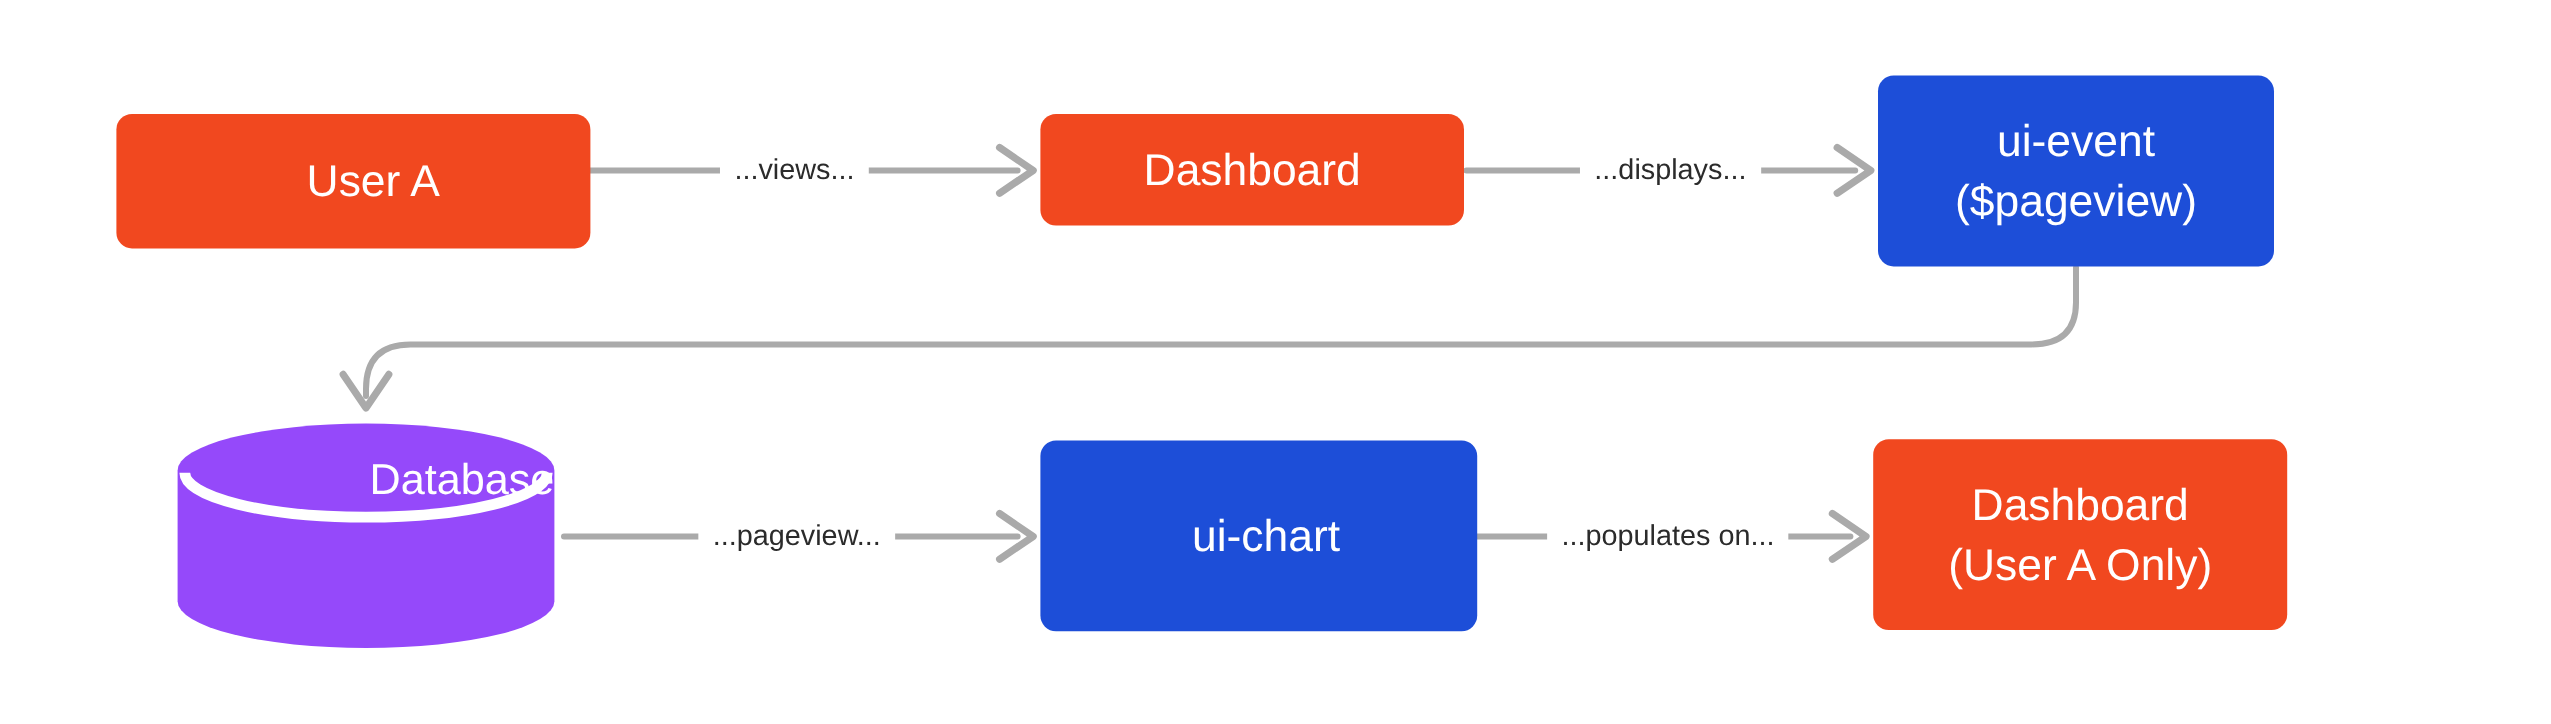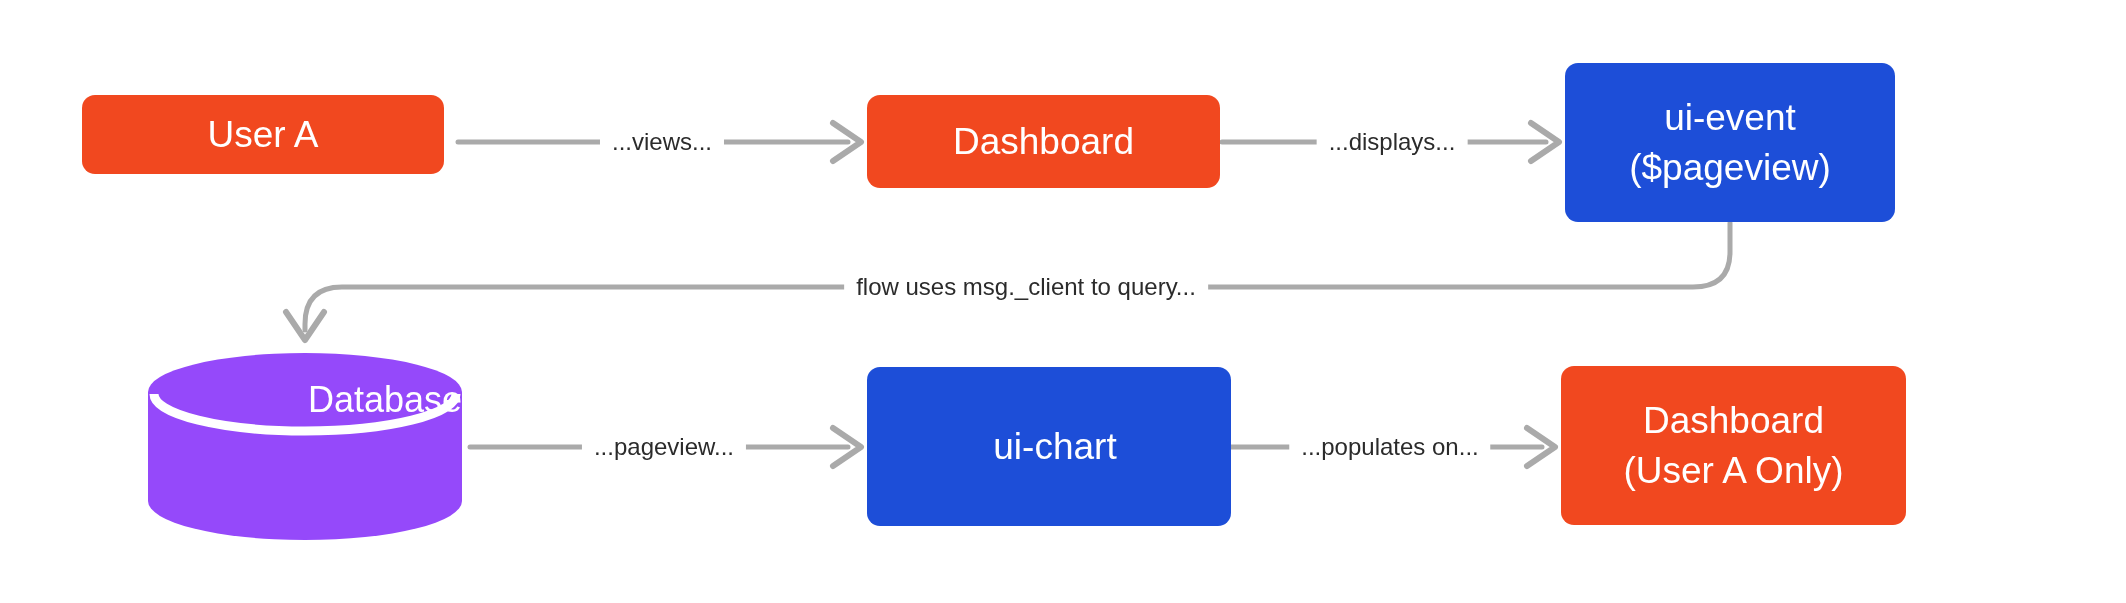"User A" div.node { height: 79px -> 112px; left: 82px -> 97px; padding-left: none -> 33px }
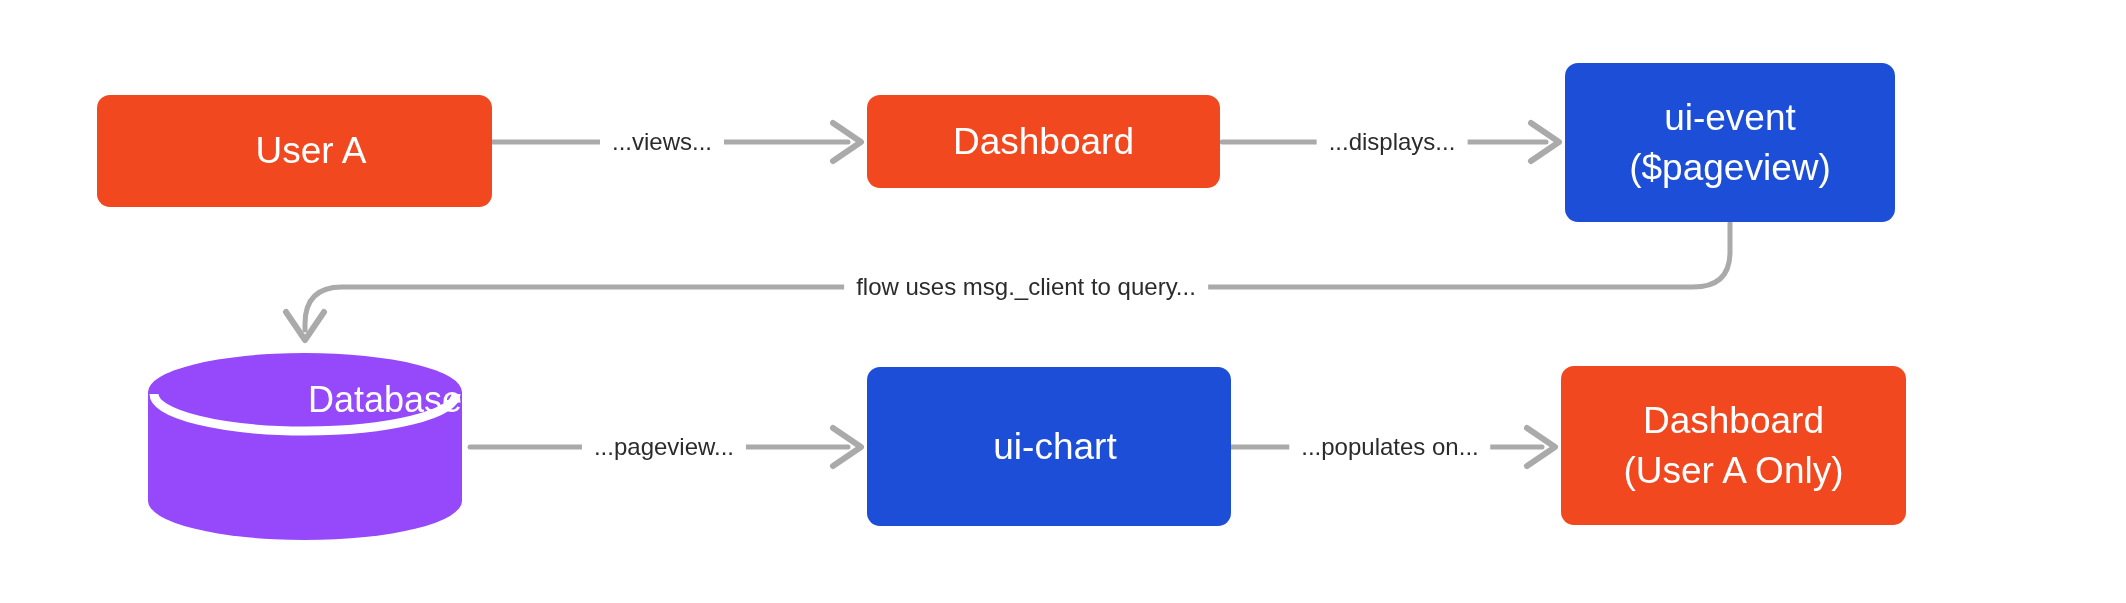"flow uses msg._client to query..." div.edge-label { html: <div>flow uses msg._client to query...</div> -> none }
